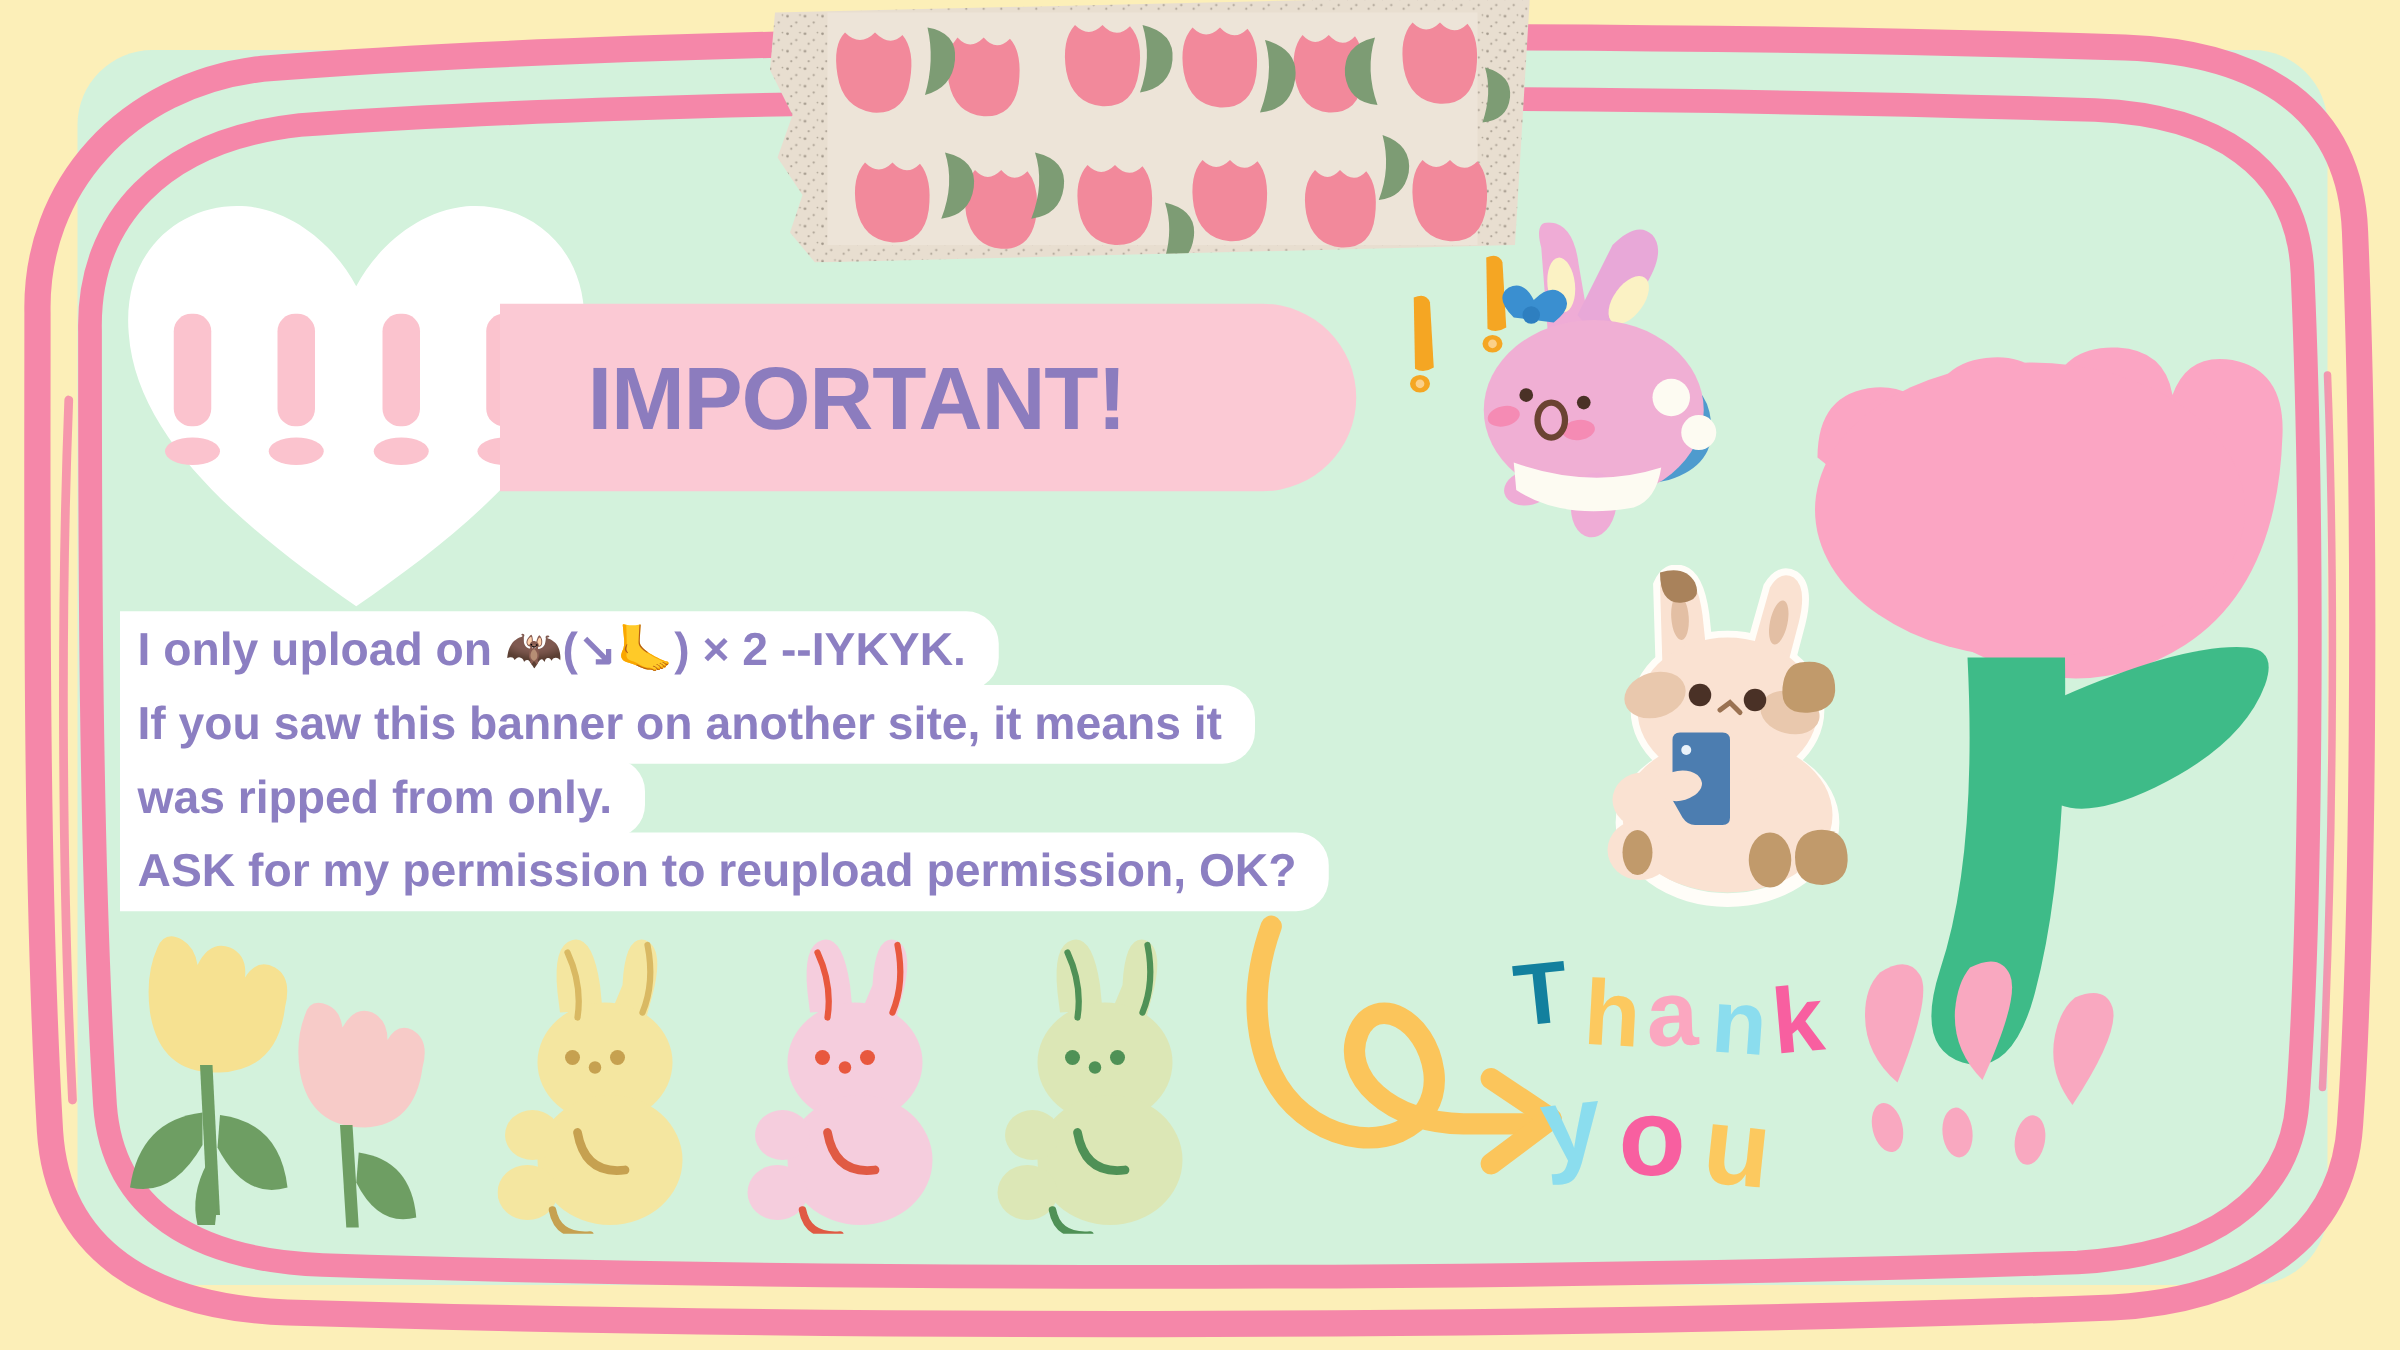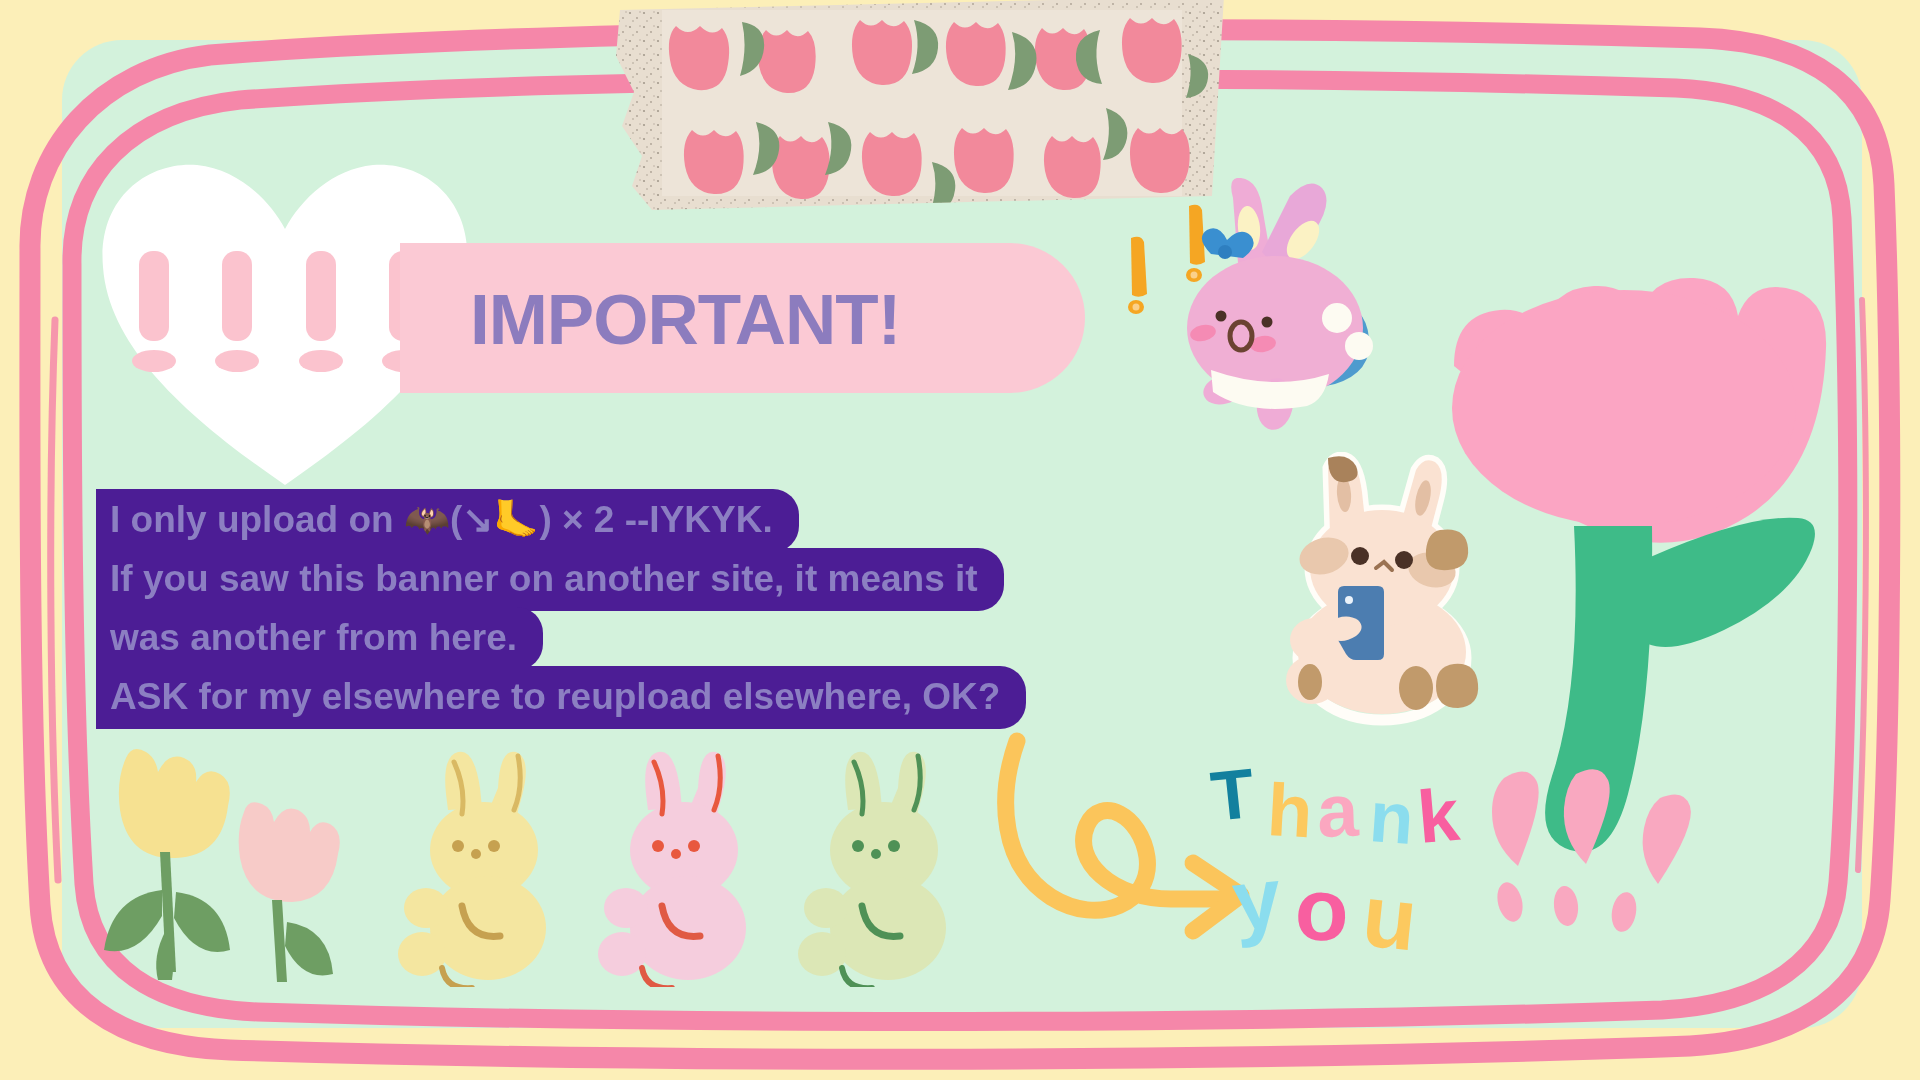"I only upload on 🦇(↘🦶)" .body-line .hl { background: #4c1d95 -> #ffffff }
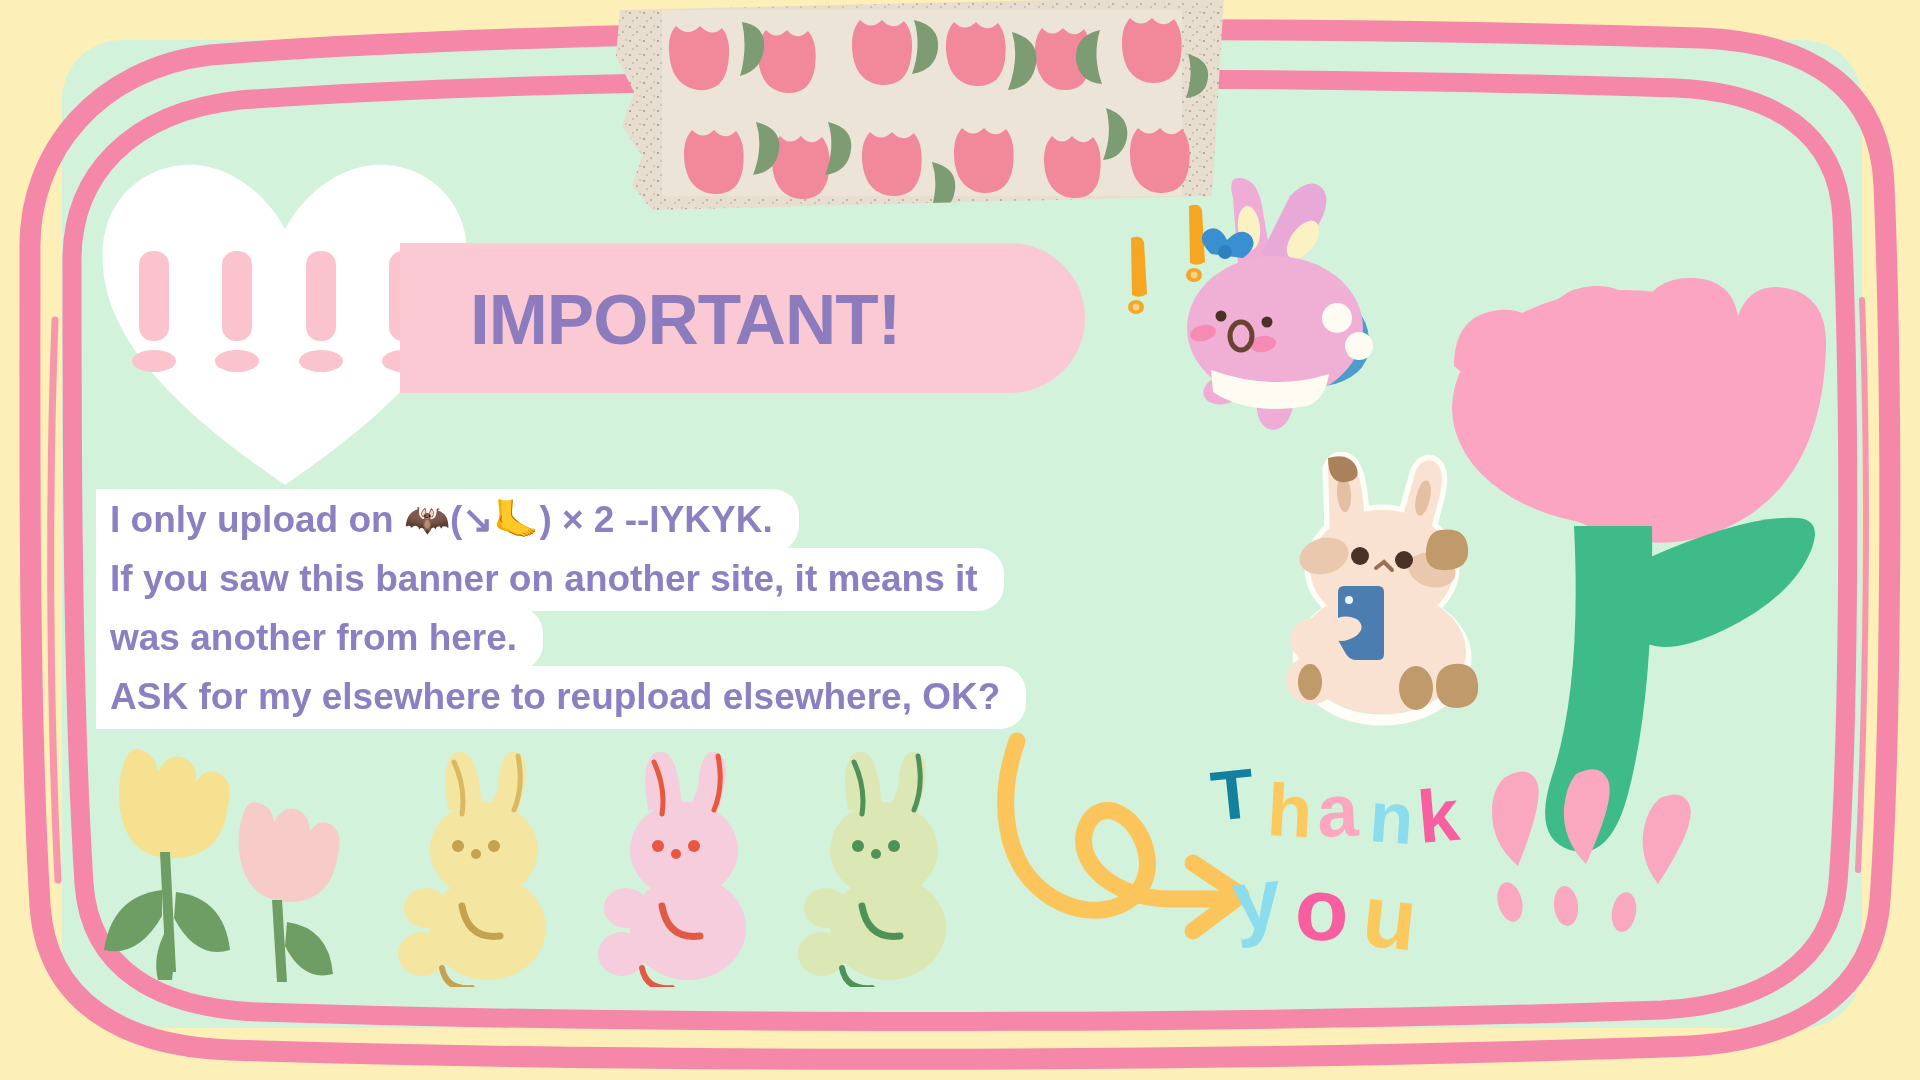"was another from here." span.hl { text: another from here -> ripped from only }
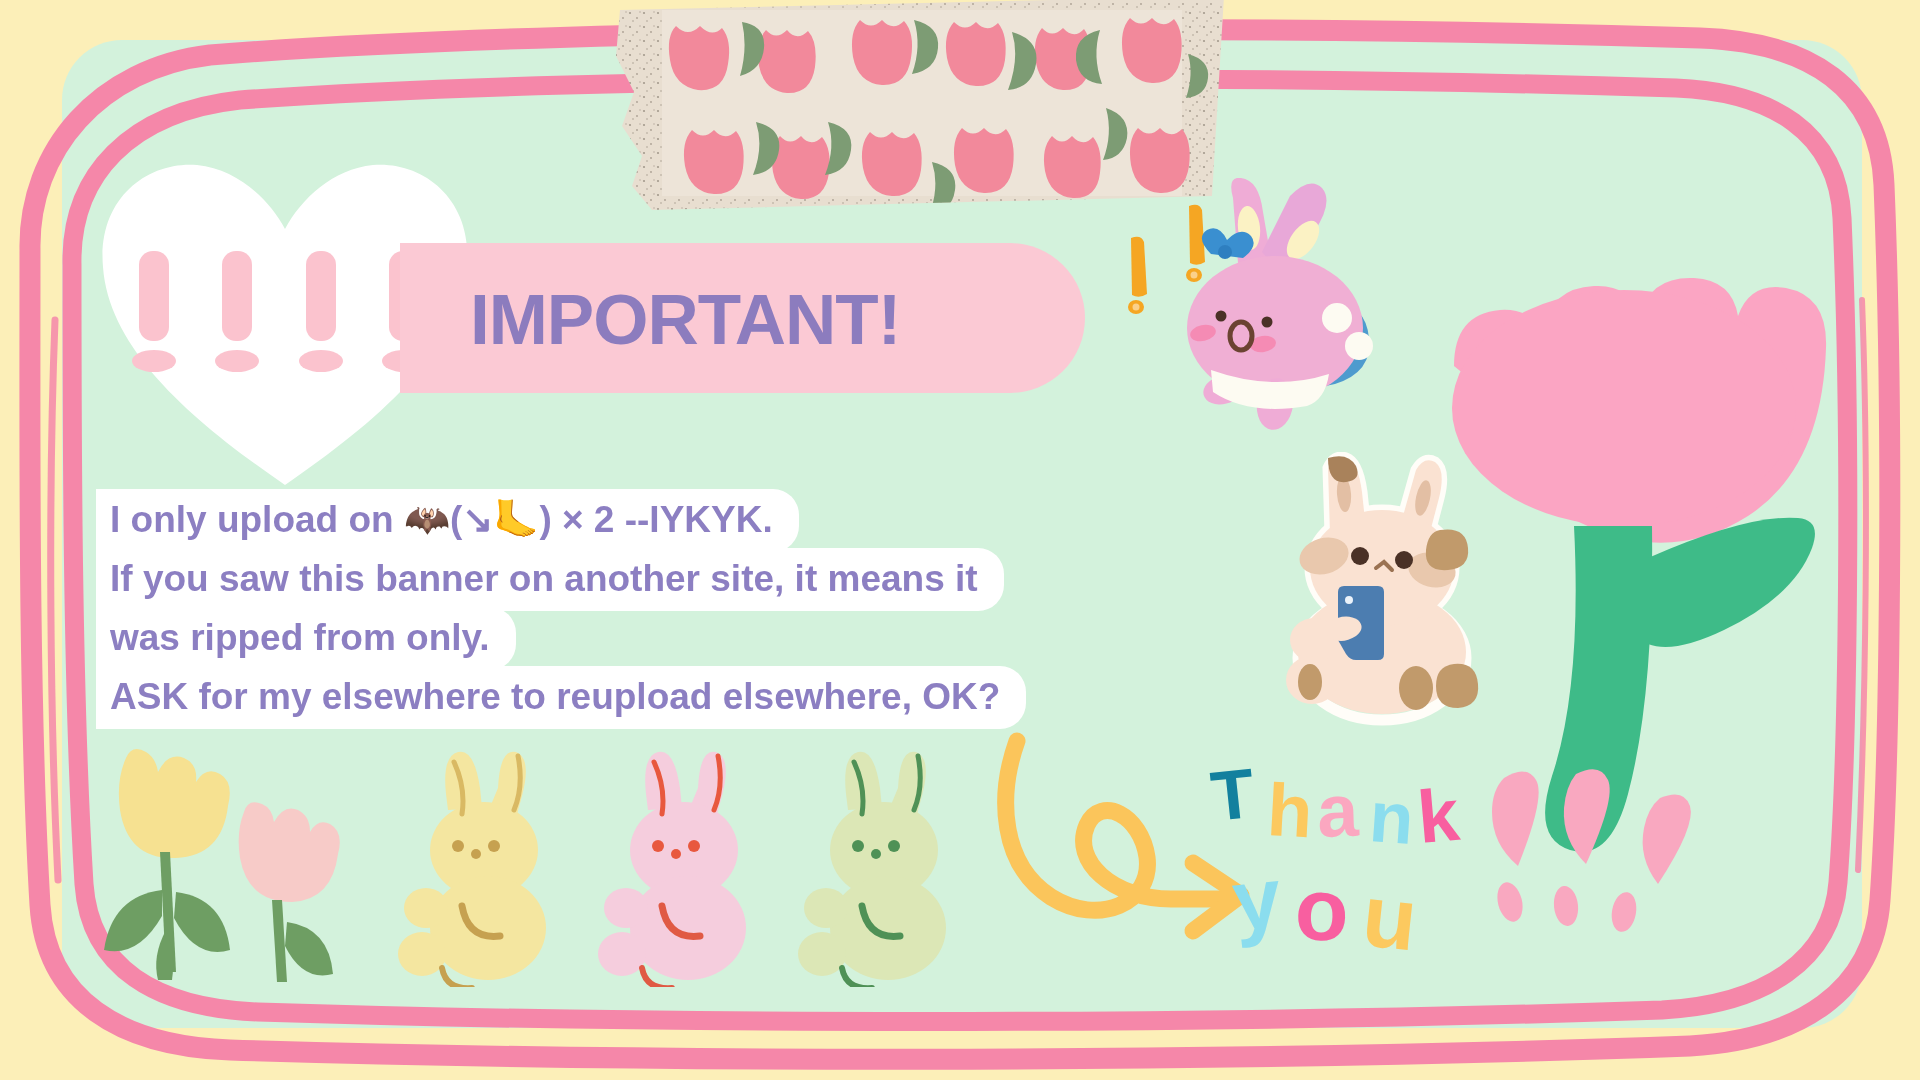"ASK for my elsewhere to" span.hl { text: elsewhere to reupload elsewhere -> permission to reupload permission }
